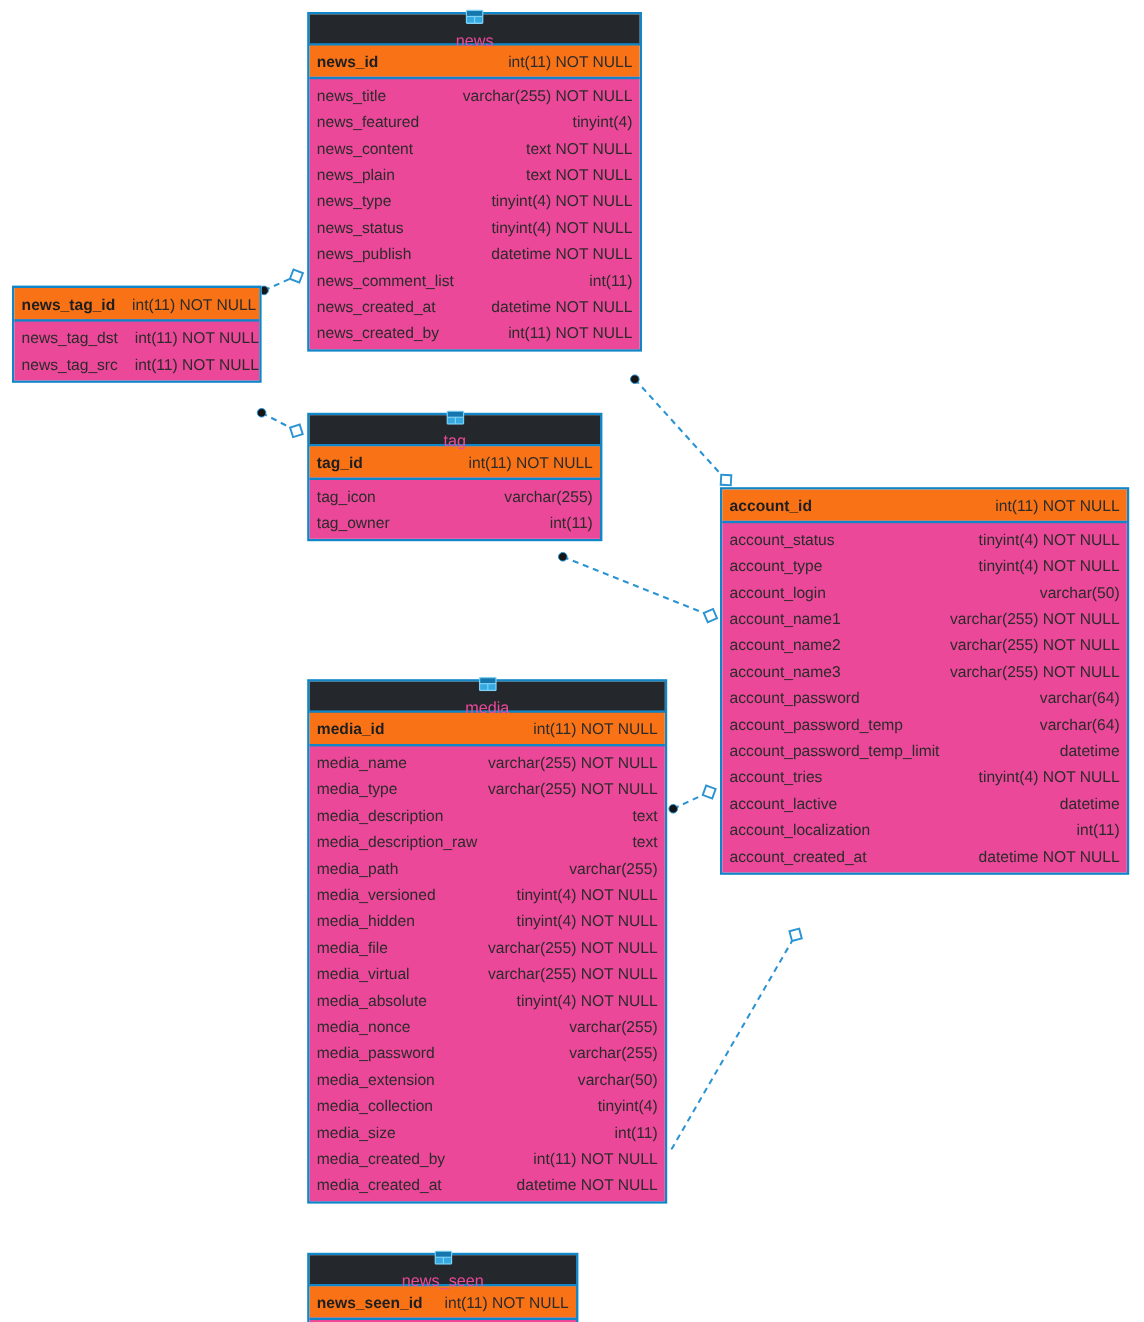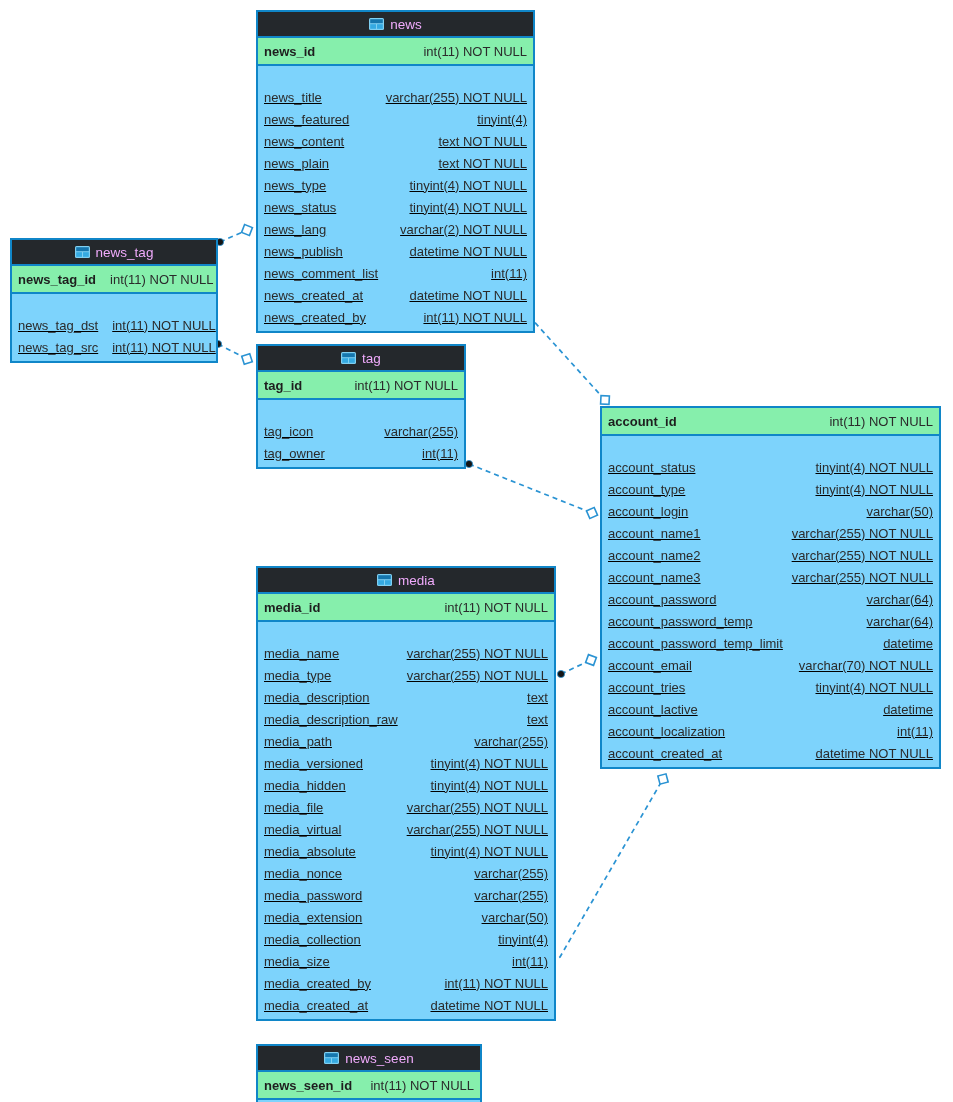"news" .tbl-header { color: #f0abfc -> #ec4899; flex-direction: none -> column }
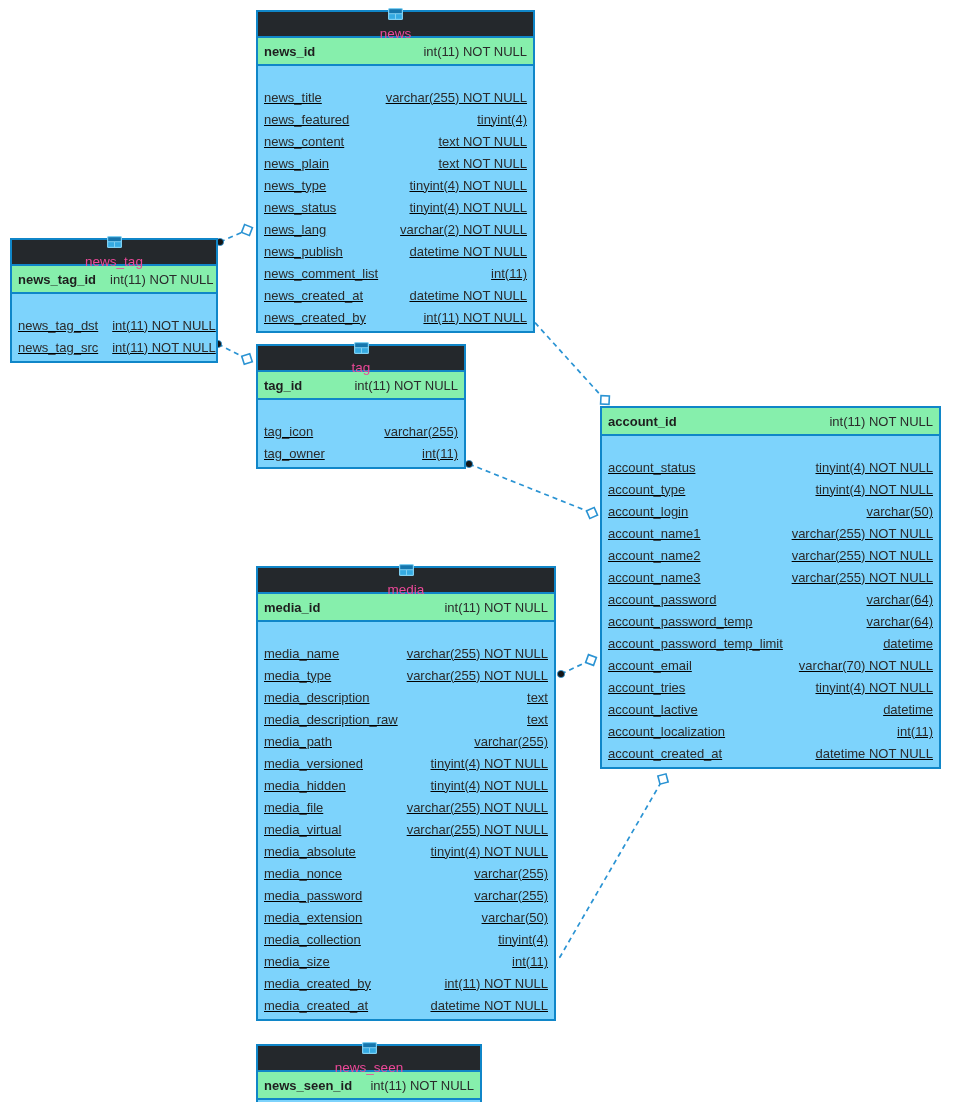"news_id" .pkrow { background: #86efac -> #f97316 }
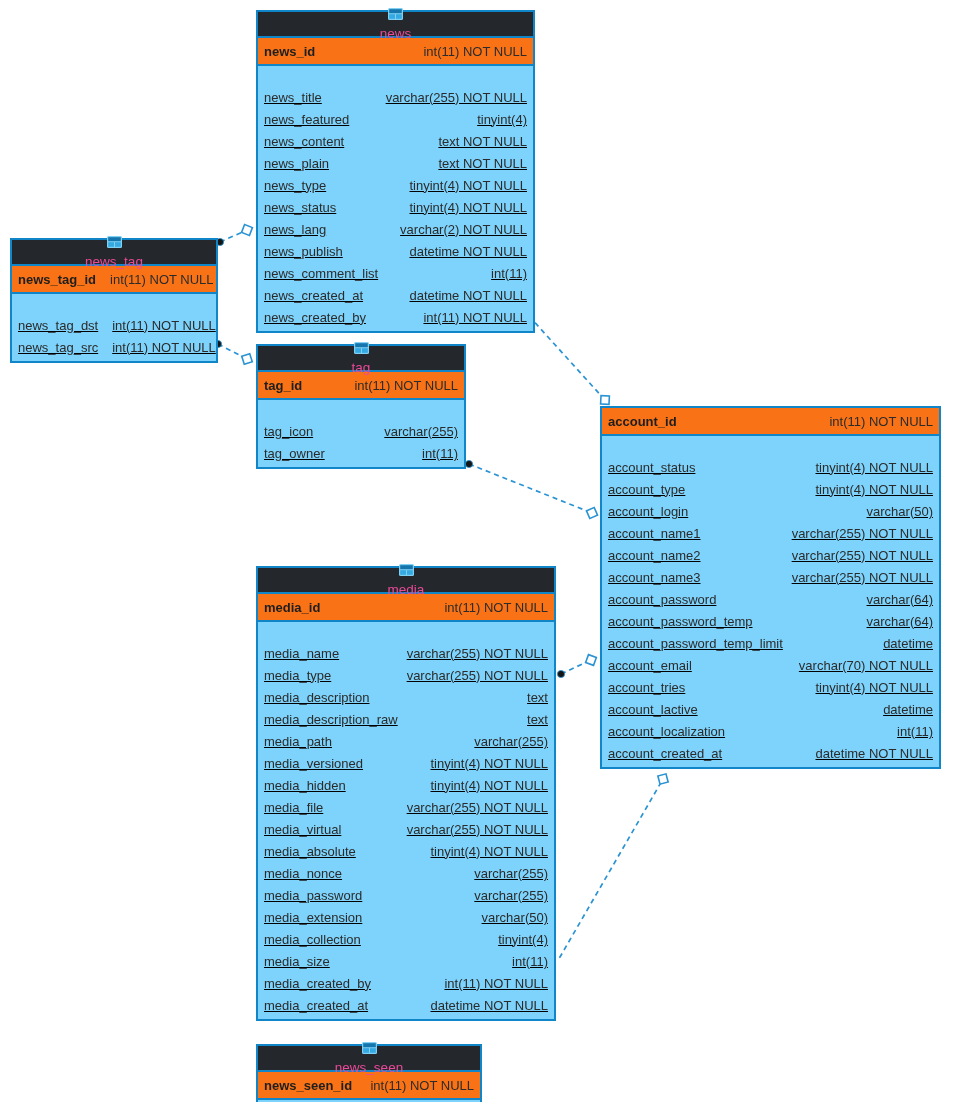"news_title" .cols { background: #7dd3fc -> #ec4899; padding: 20px 0 3px 0 -> 2px 0 3px 0; text-decoration: underline -> none }
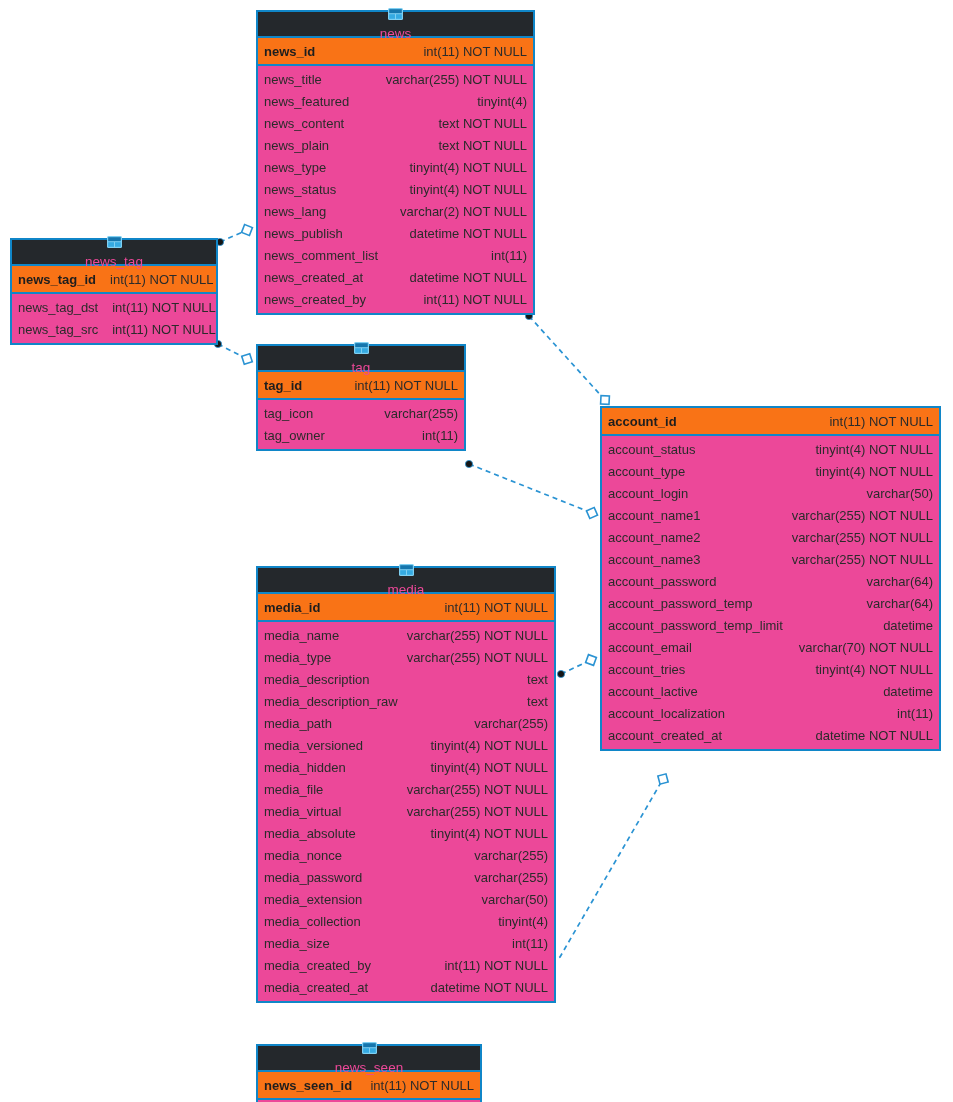"news_lang" div.row { html: <div> <span>news_lang</span> <span>varchar(2) NOT NULL</span> </div> -> none }
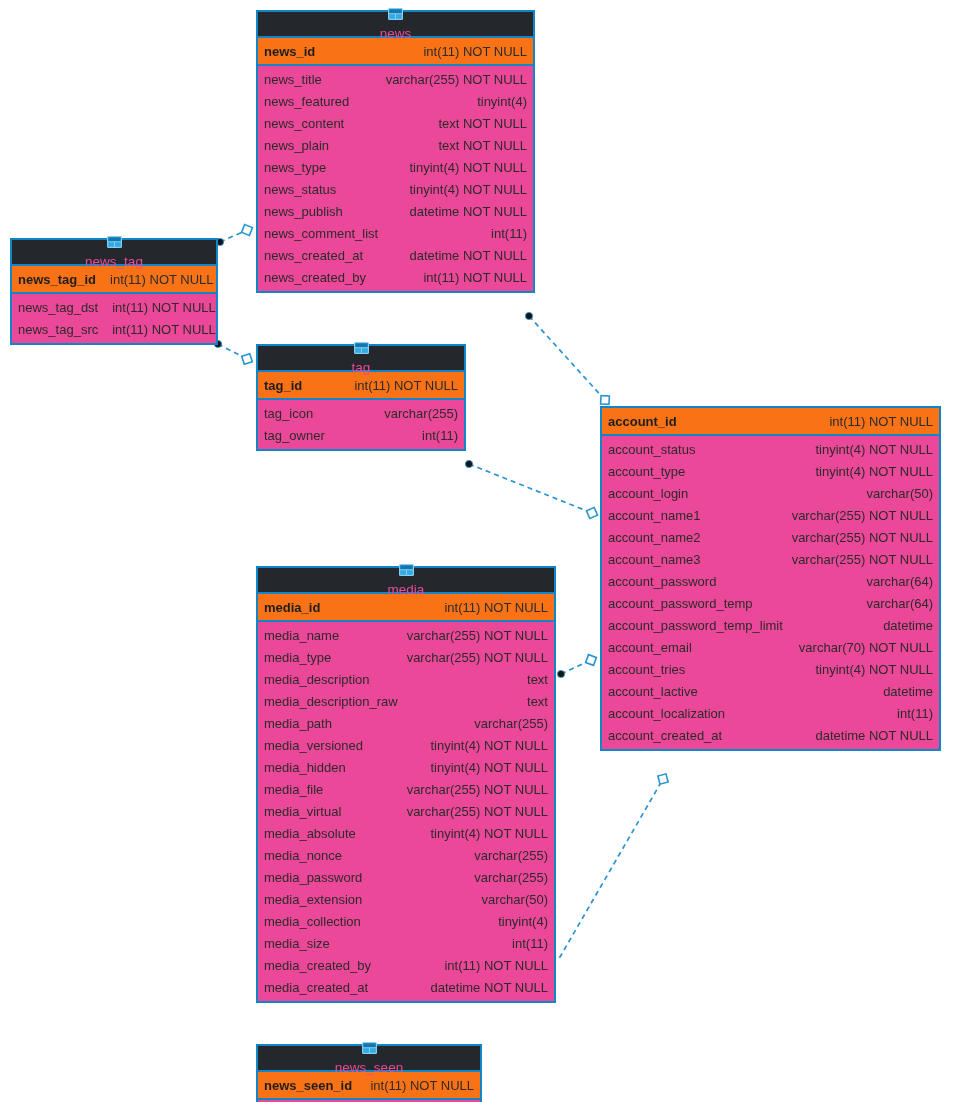"news_tag" div.tbl-header { html: <div> <span> <svg> <rect></rect> <rect></rect> <rect></rect> <rect></rect> </svg> </span> <span>news_tag</span> </div> -> none }
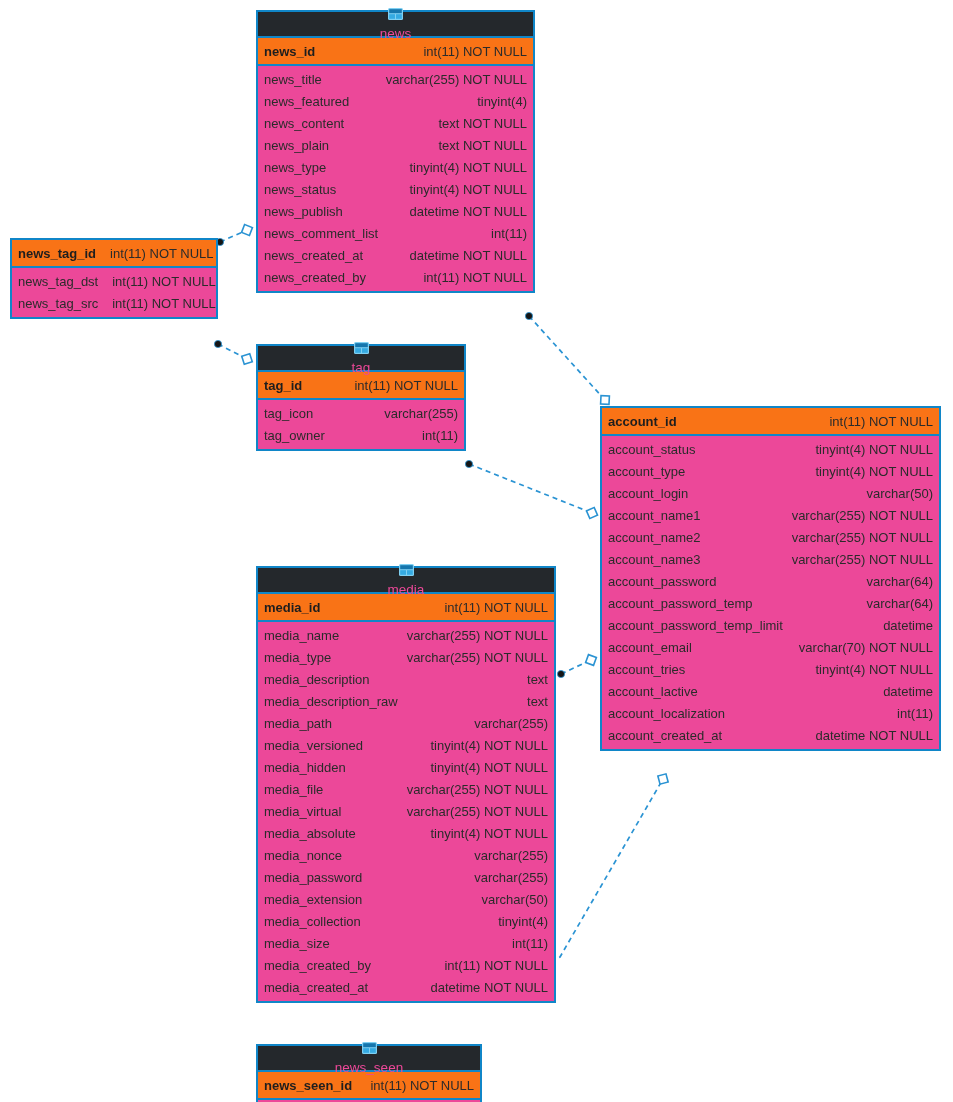"tag" div.tbl { width: 210px -> 246px }
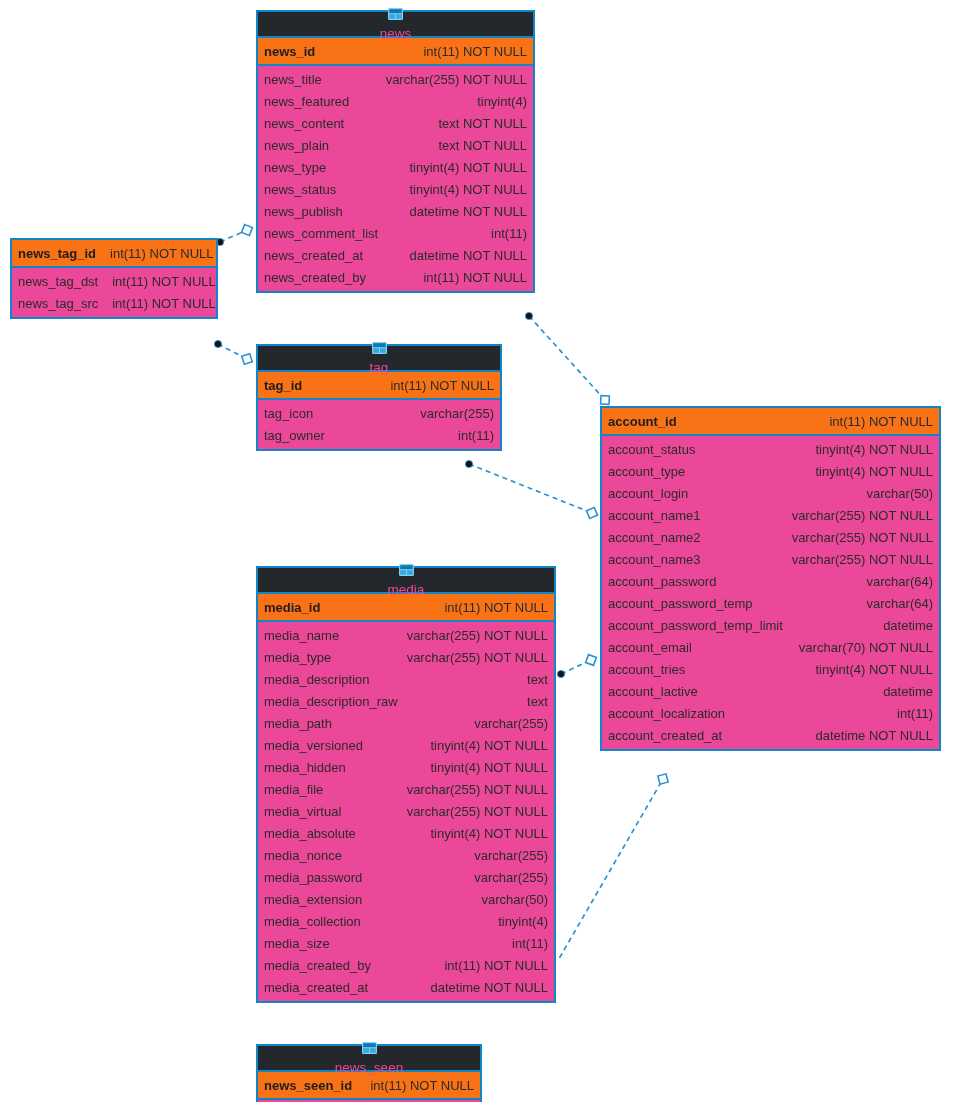"account_email" div.row { html: <div> <span>account_email</span> <span>varchar(70) NOT NULL</span> </div> -> none }
